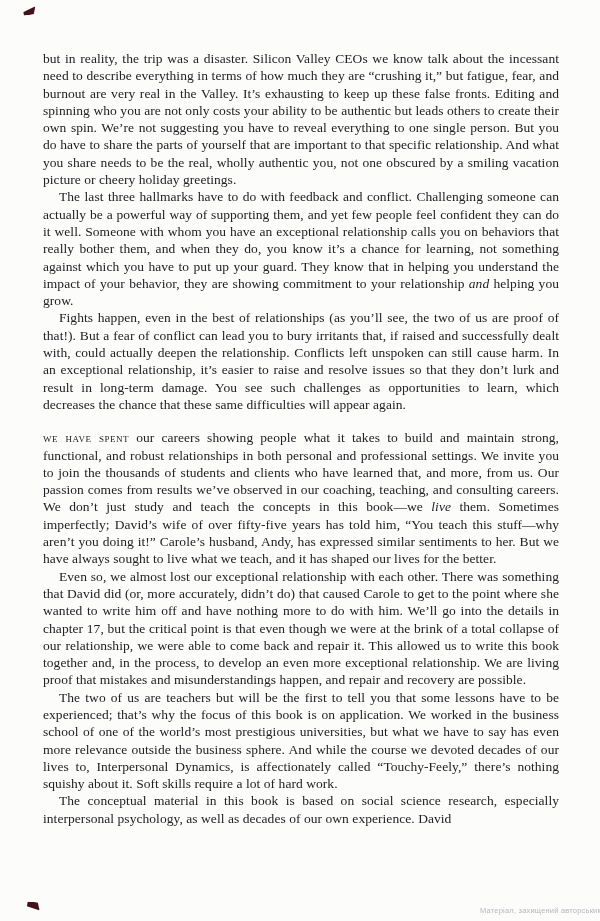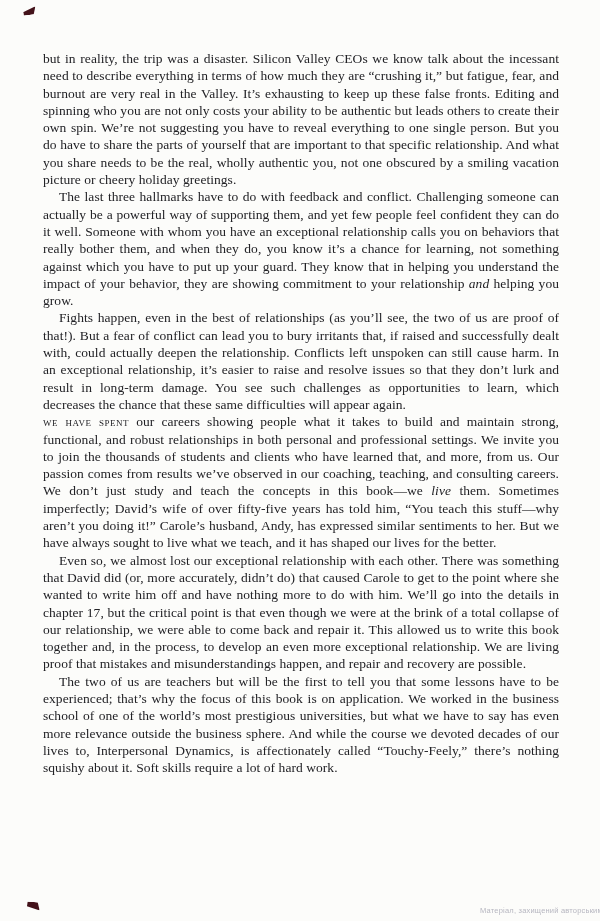"we have spent our careers" .para.space-before { margin-top: 0 -> 16px }
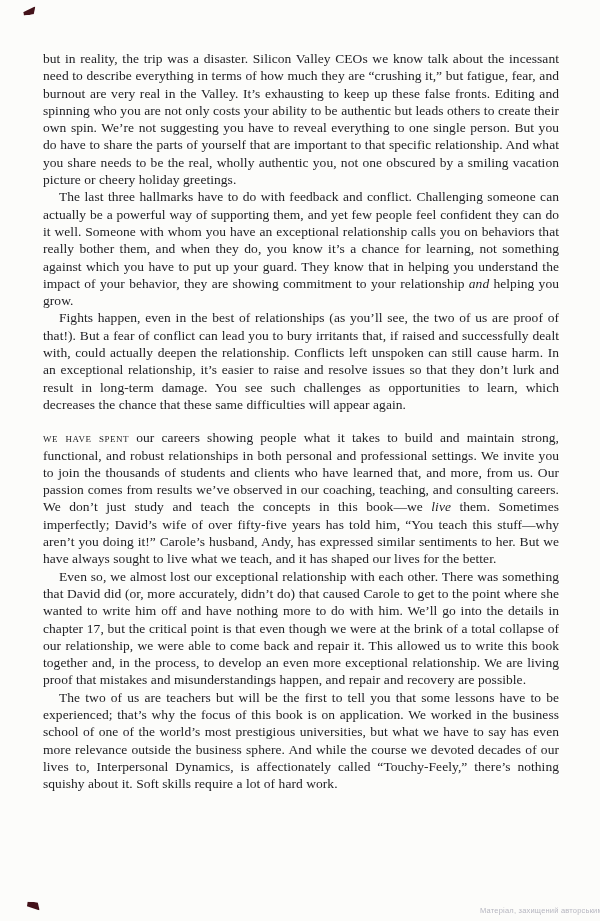"The conceptual material in this" p.para { html: none -> <p><span>The conceptual material in this book is based on social science research, especially interpersonal psychology, as well as decades of our own experience. David</span></p> }
